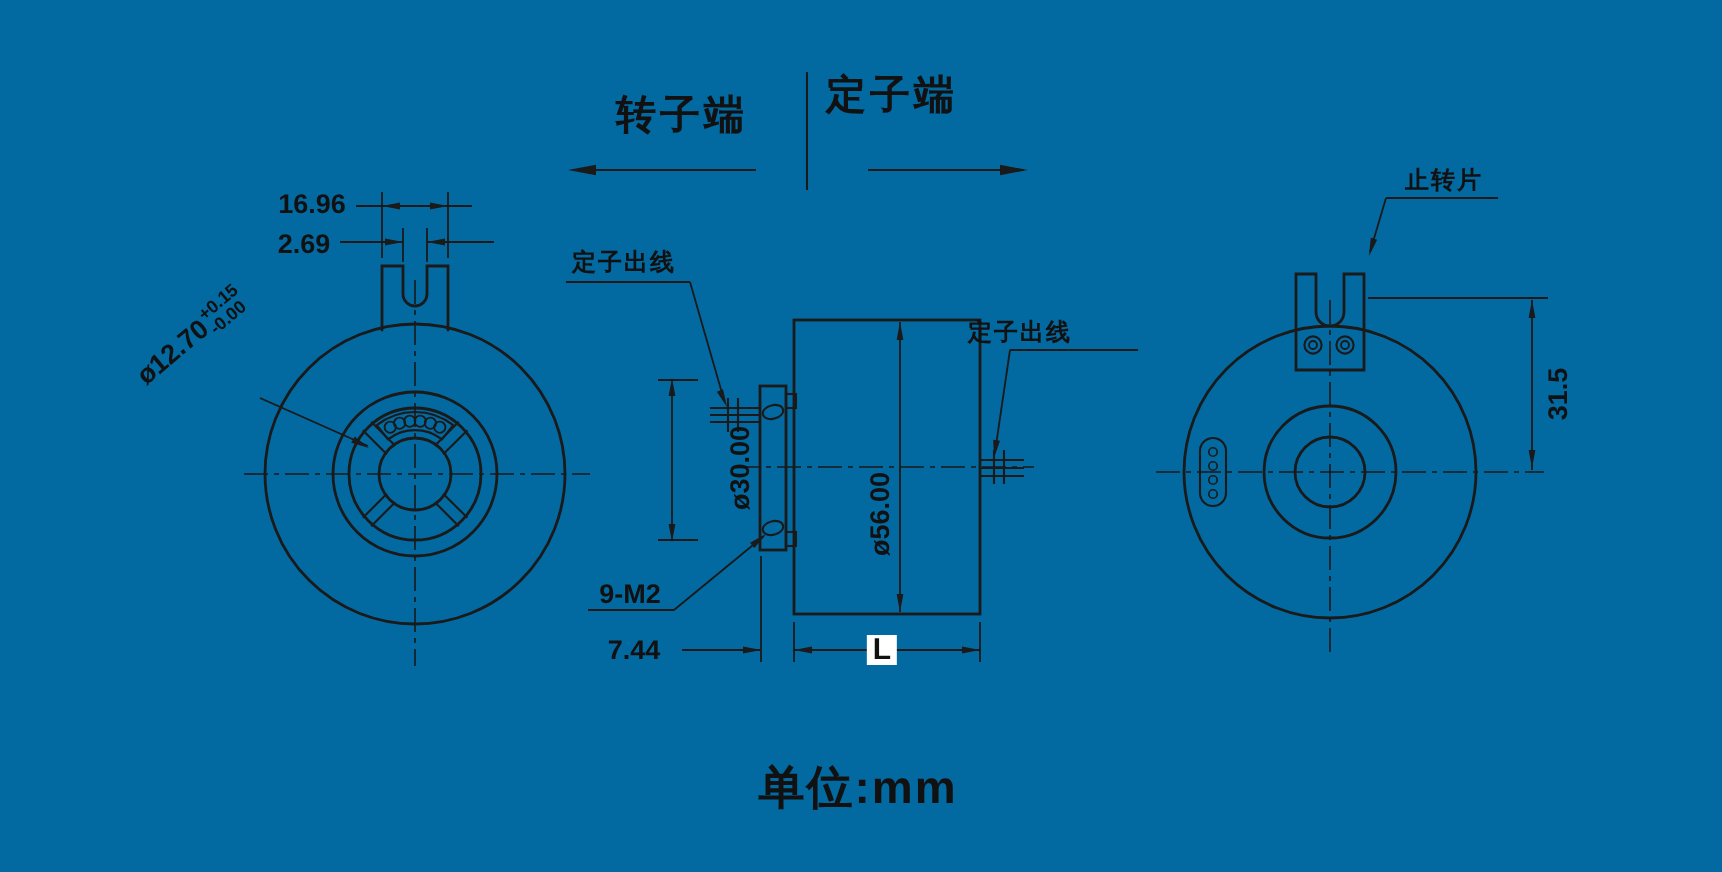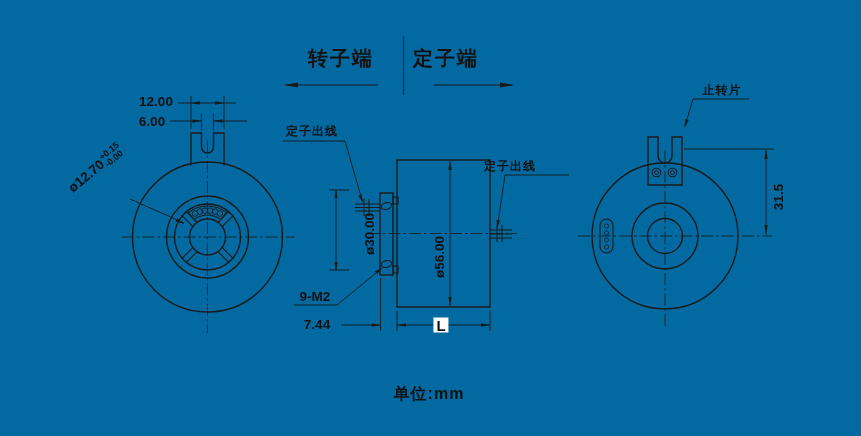"定子端" div.t { top: 58px -> 48px }
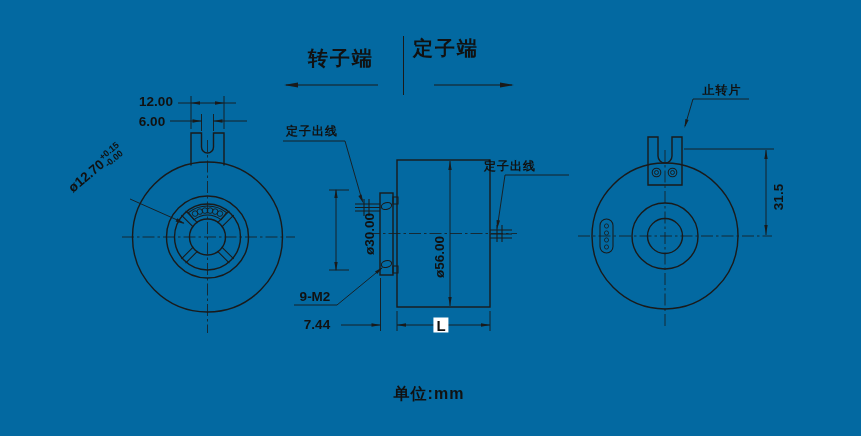"12.00" div.t { text: 12.00 -> 16.96 }
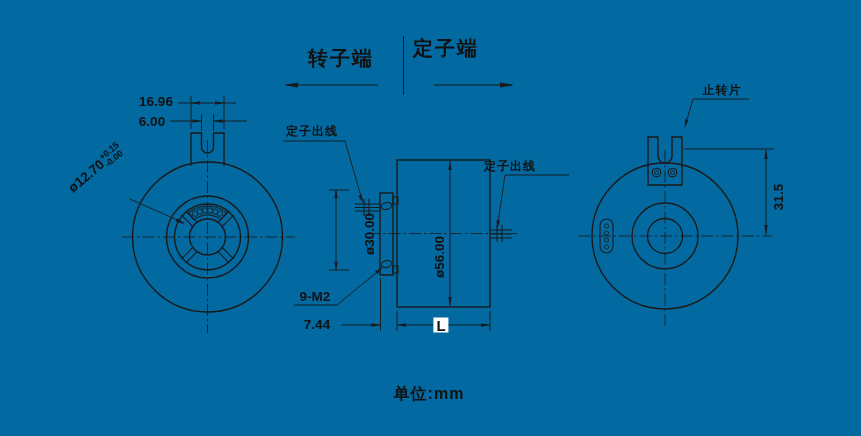"6.00" div.t { text: 6.00 -> 2.69 }
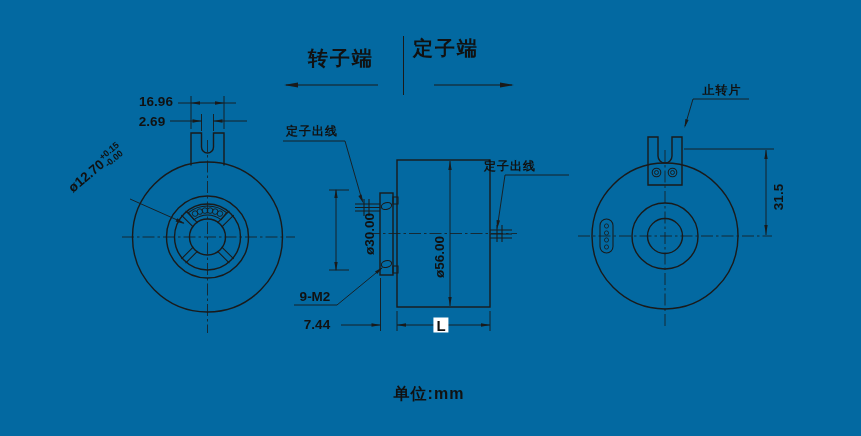"单位:mm" .units { font-size: 16px -> 23px }
